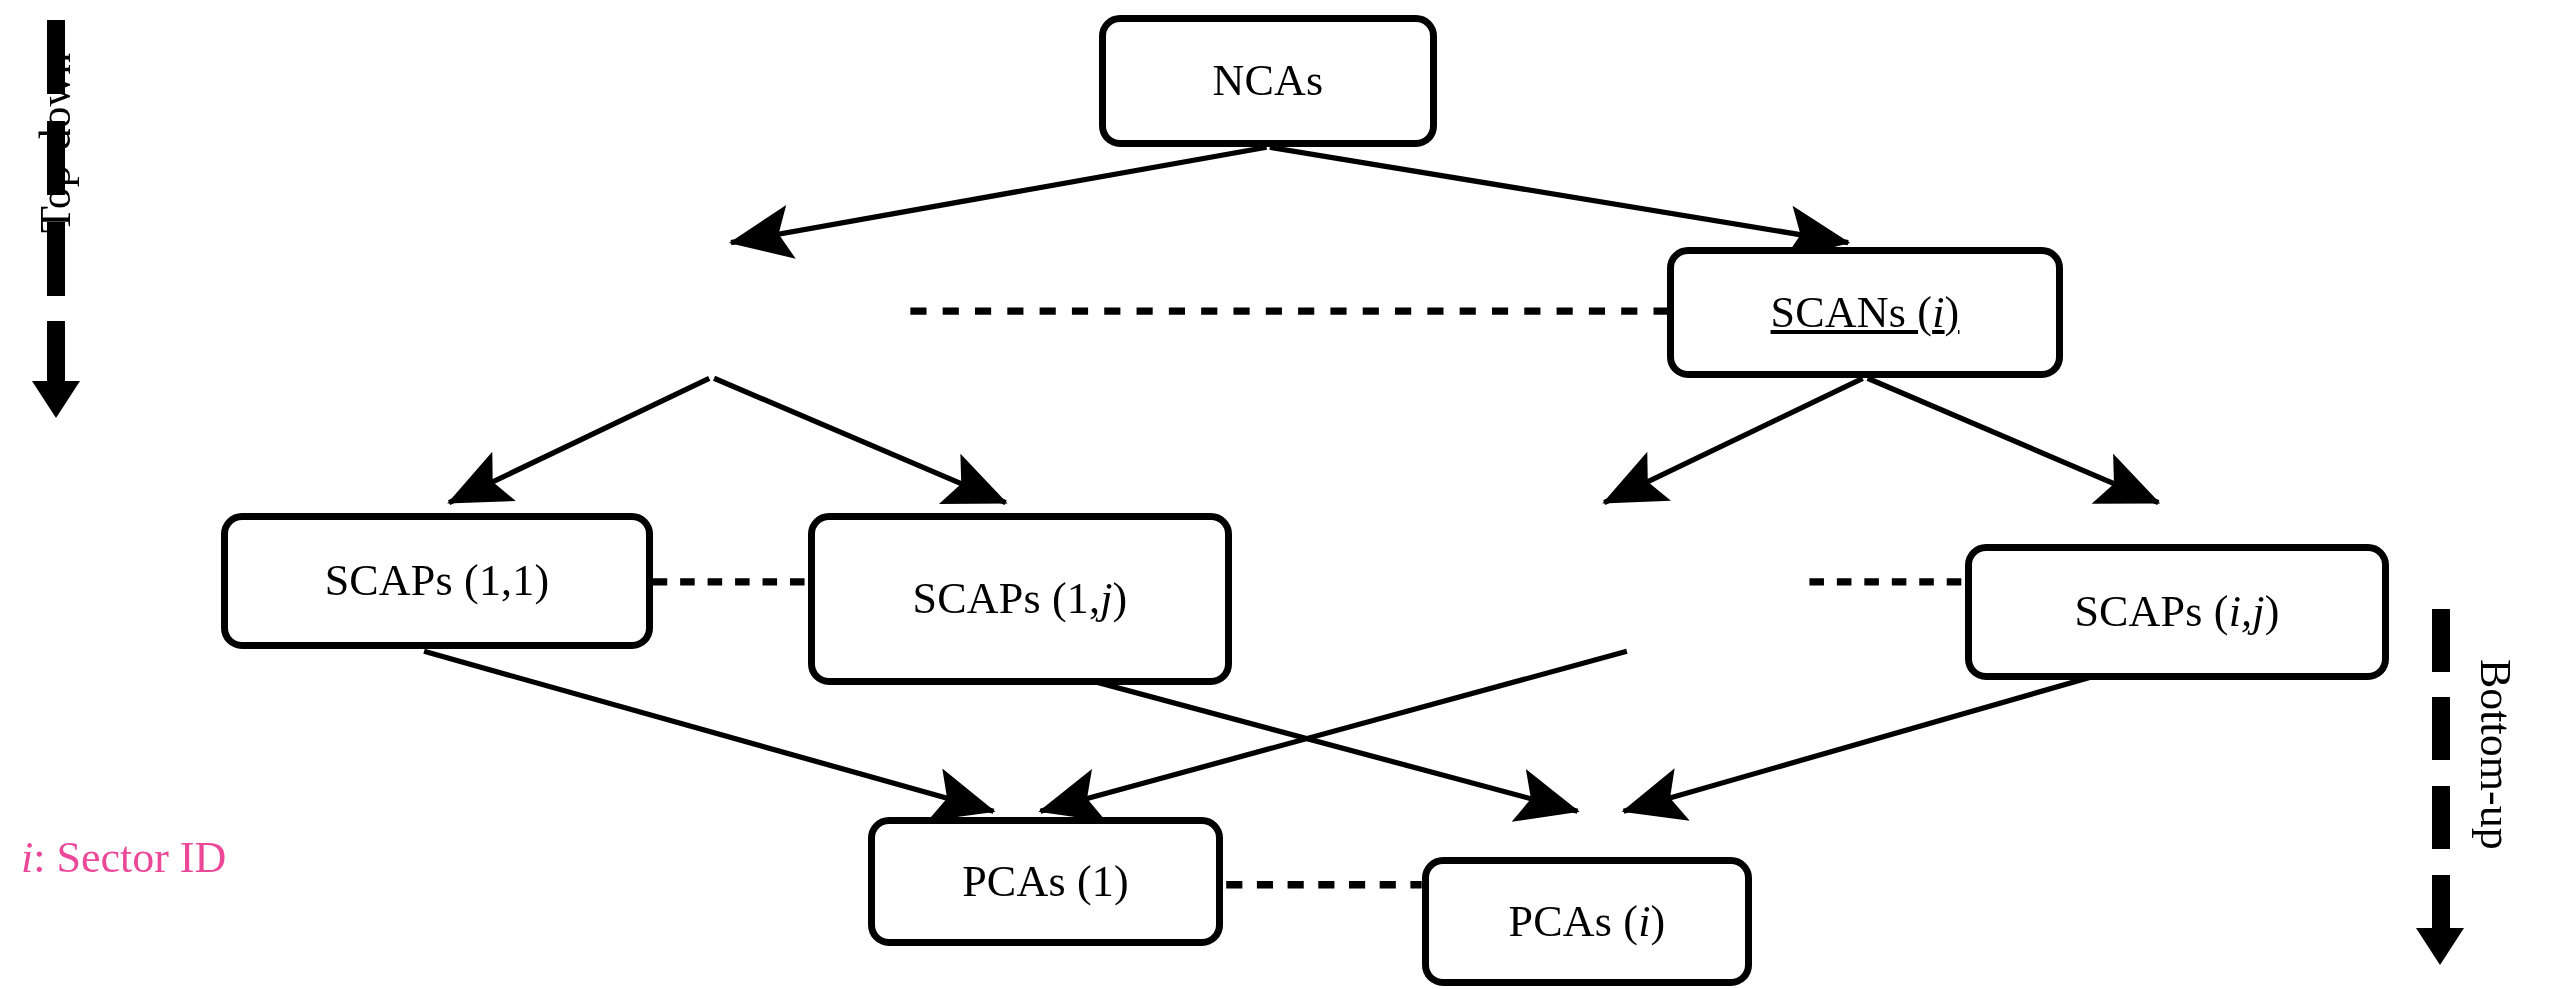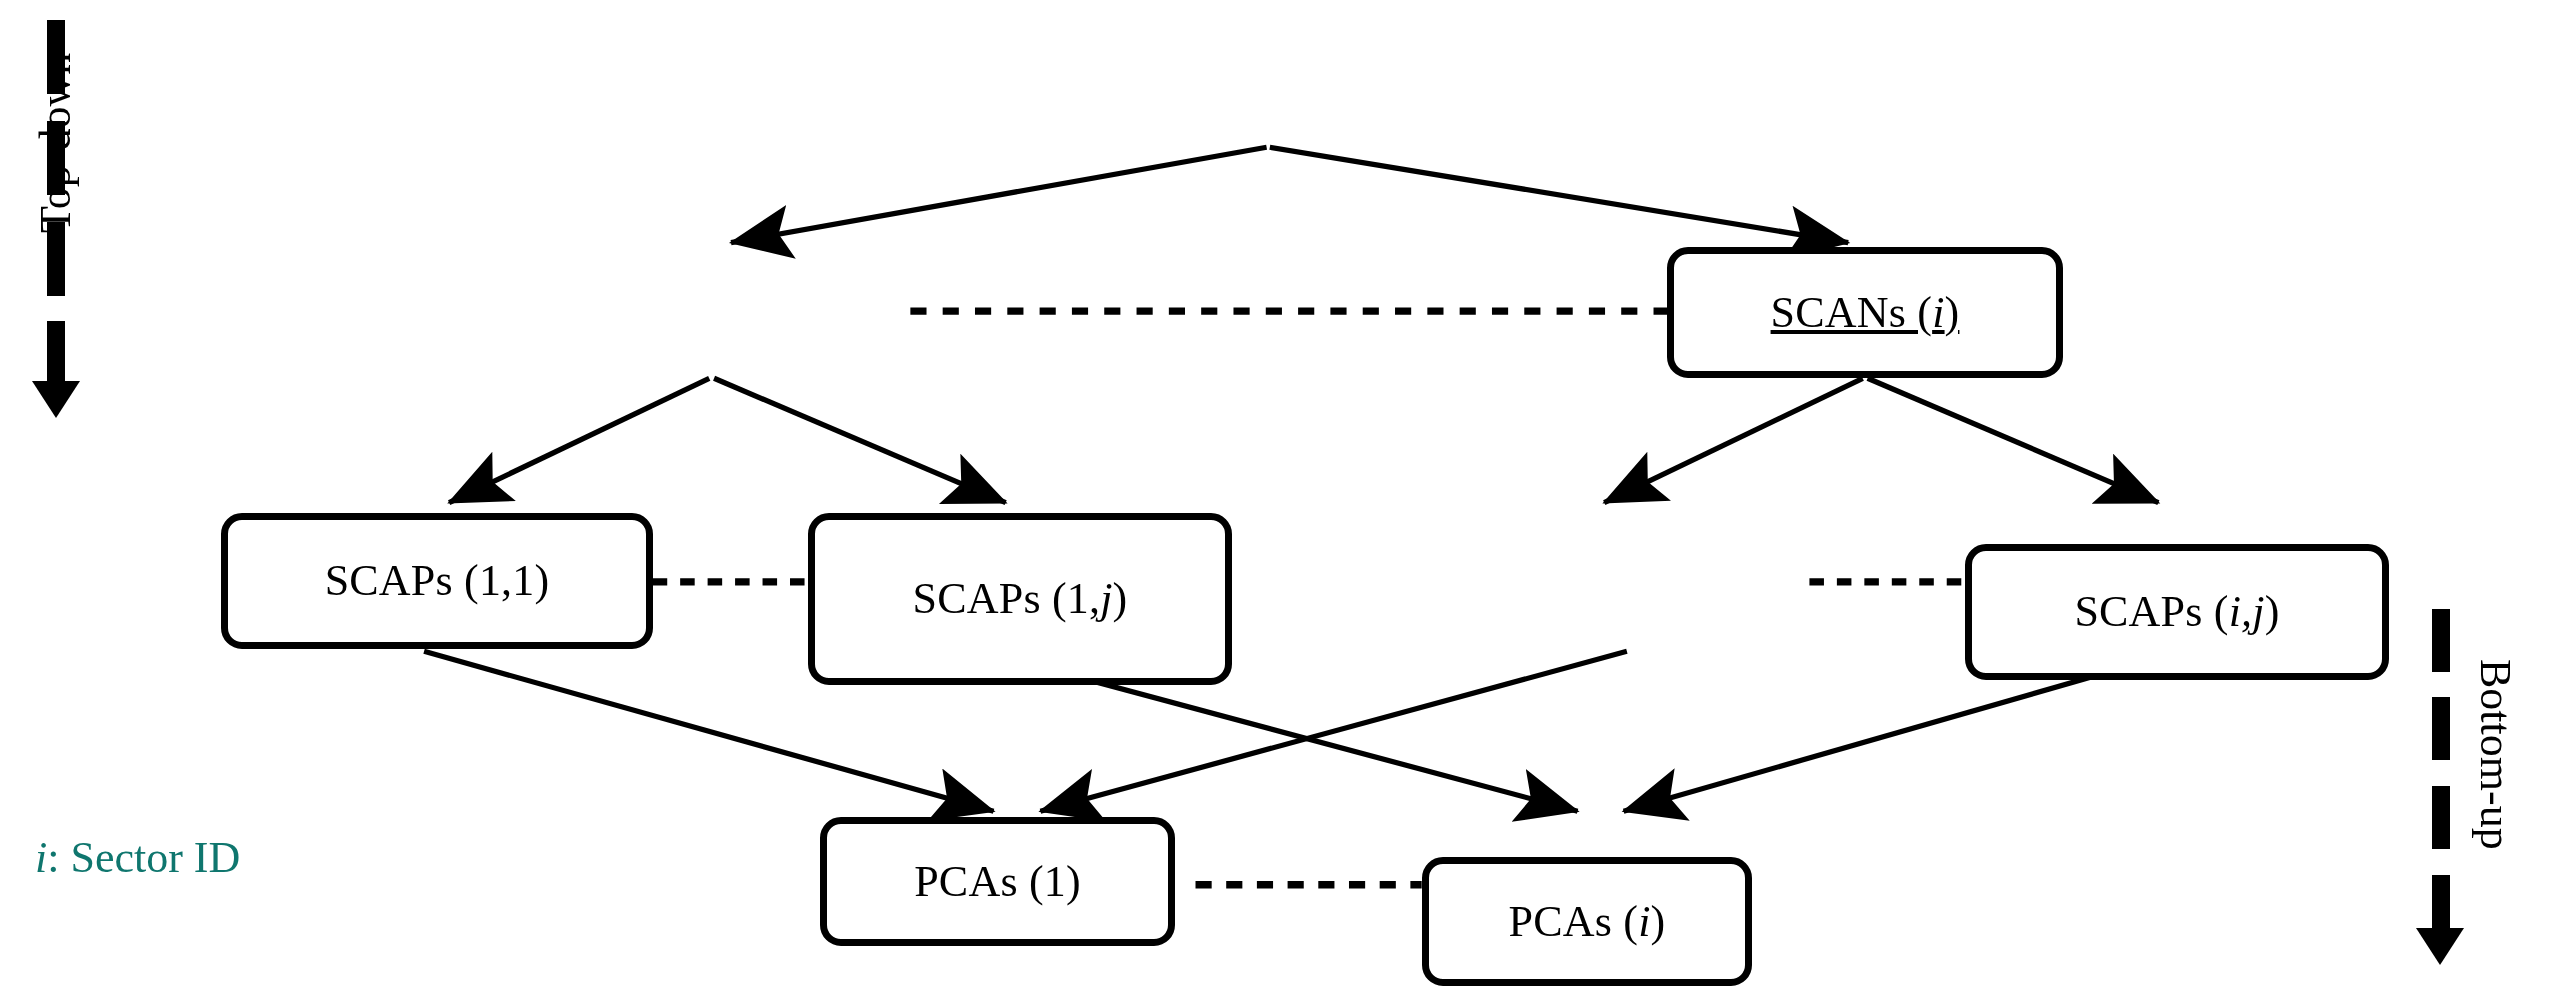"NCAs" div.node { html: none -> <div> <span>NCAs</span> </div> }
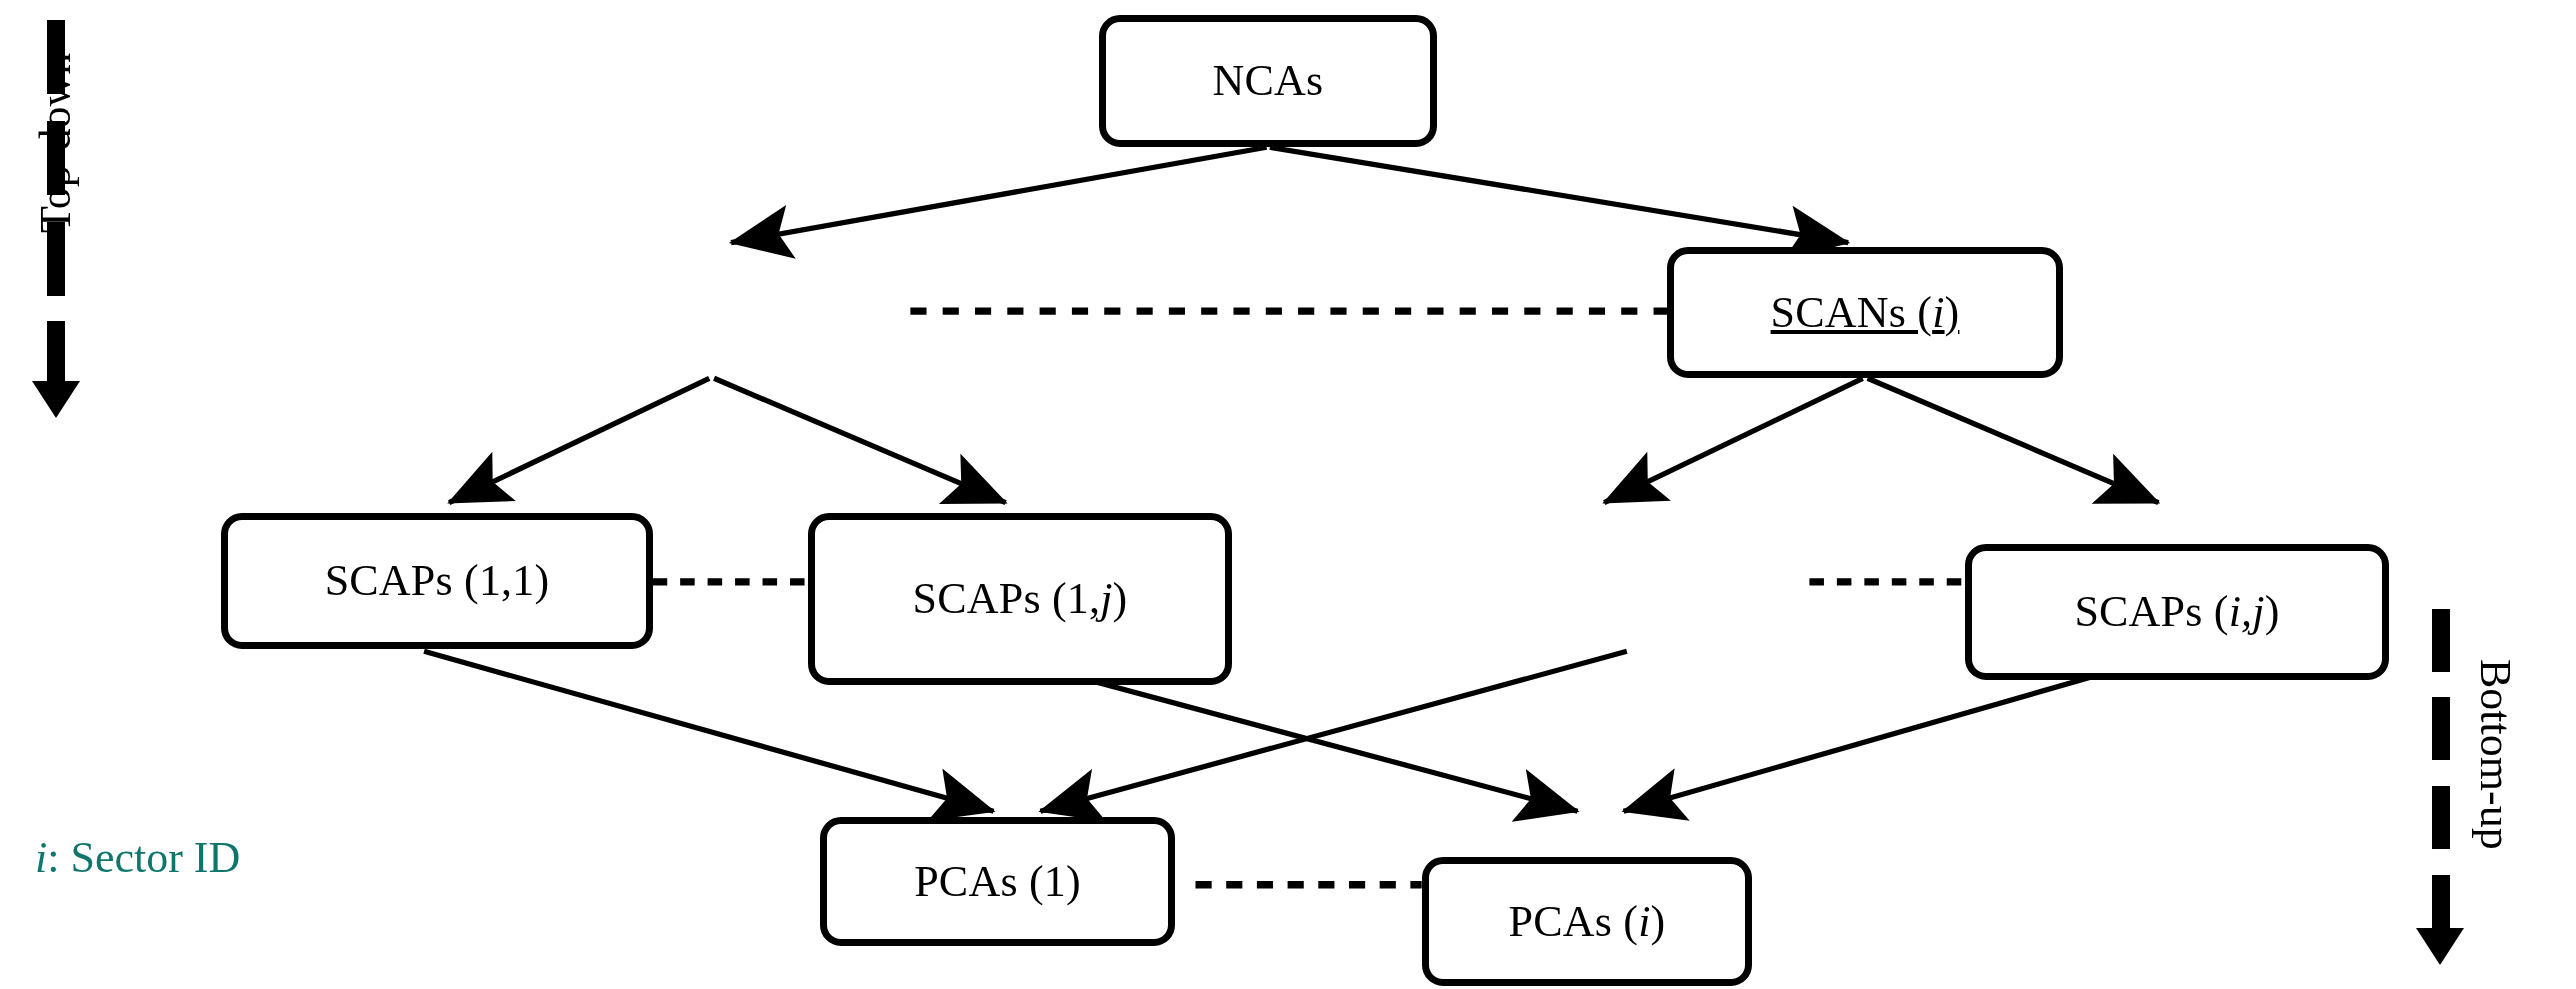"i: Sector ID" #legend { color: #0f766e -> #ec4899; left: 35px -> 21px }
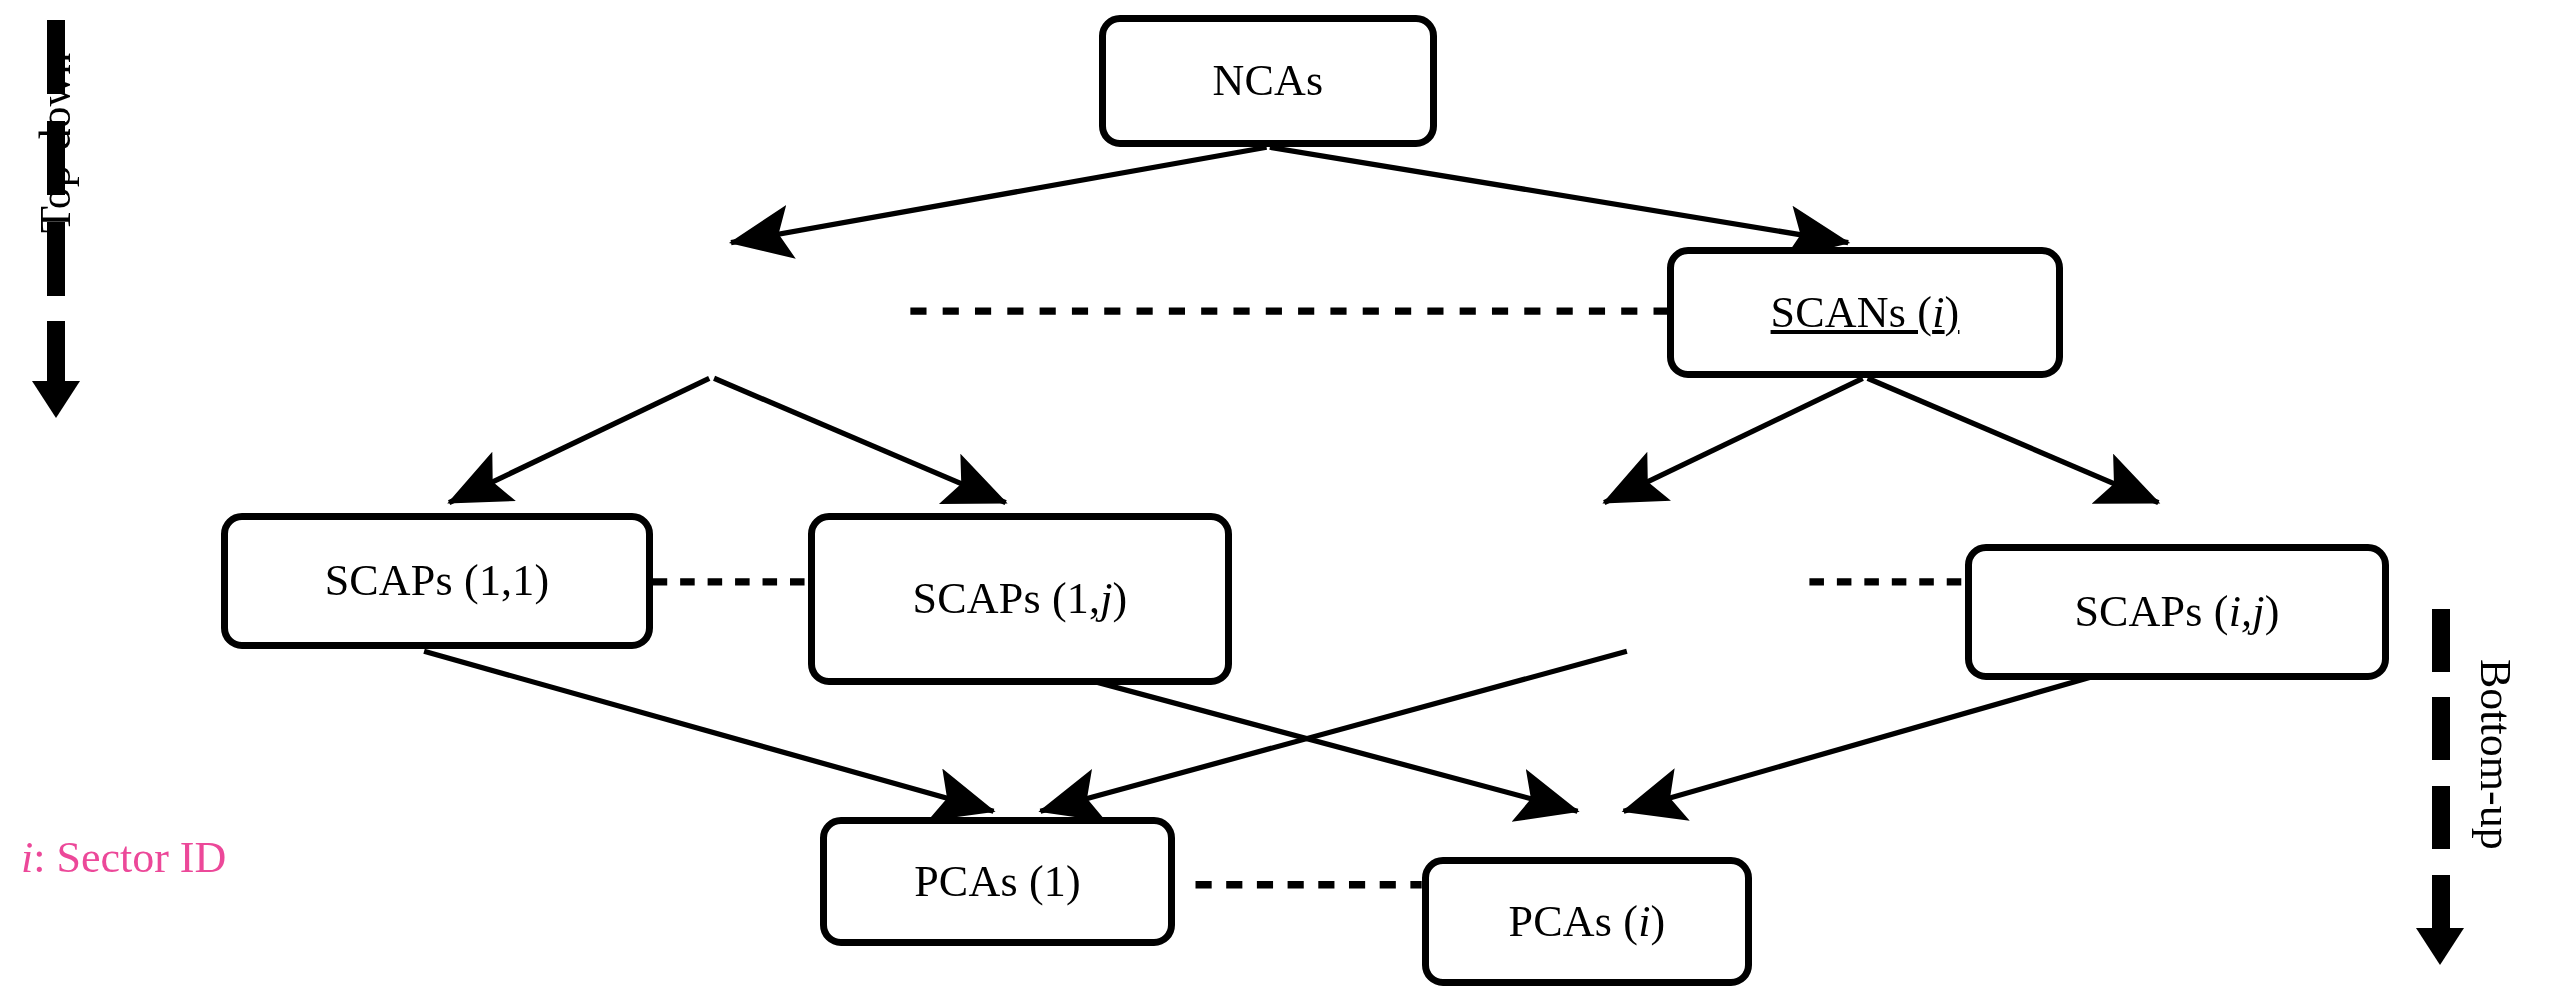"PCAs (1)" div.node { left: 820px -> 868px }
